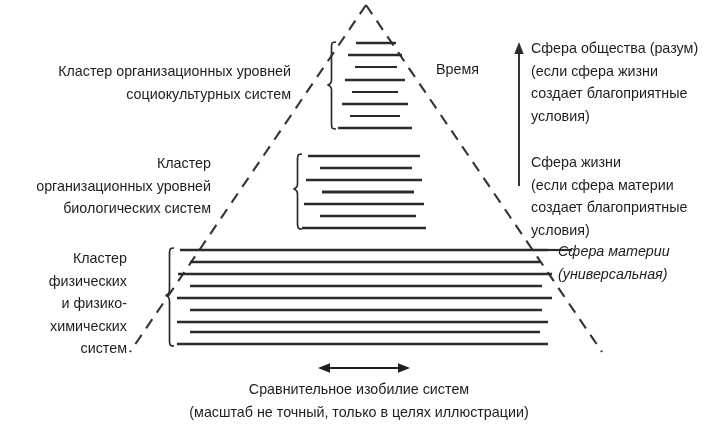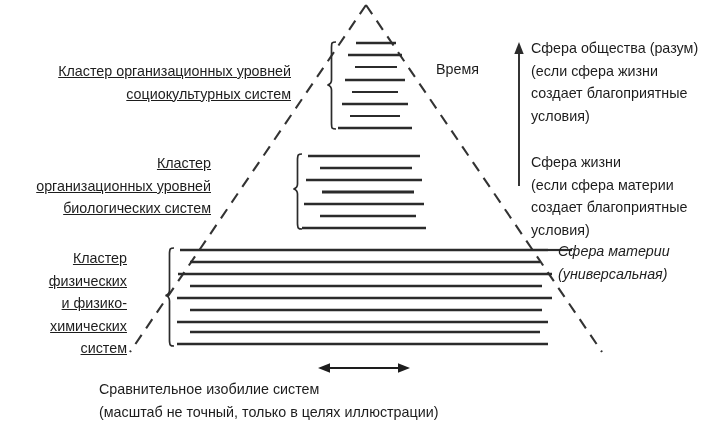"Кластер организационных уровней" .lbl.right { text-decoration: underline -> none }
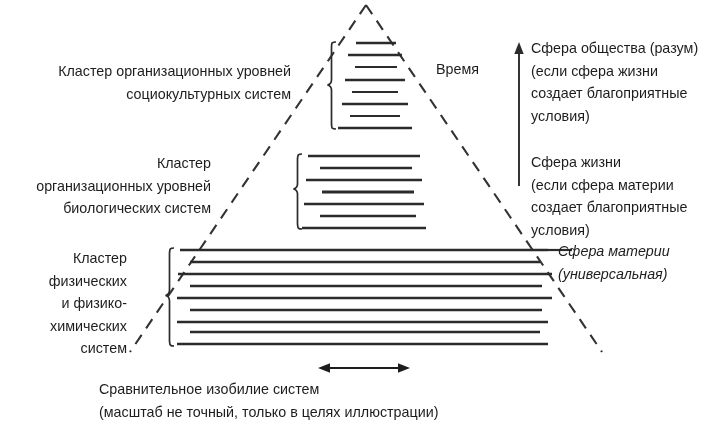"Сравнительное изобилие систем" .lbl.center { text-align: left -> center }
